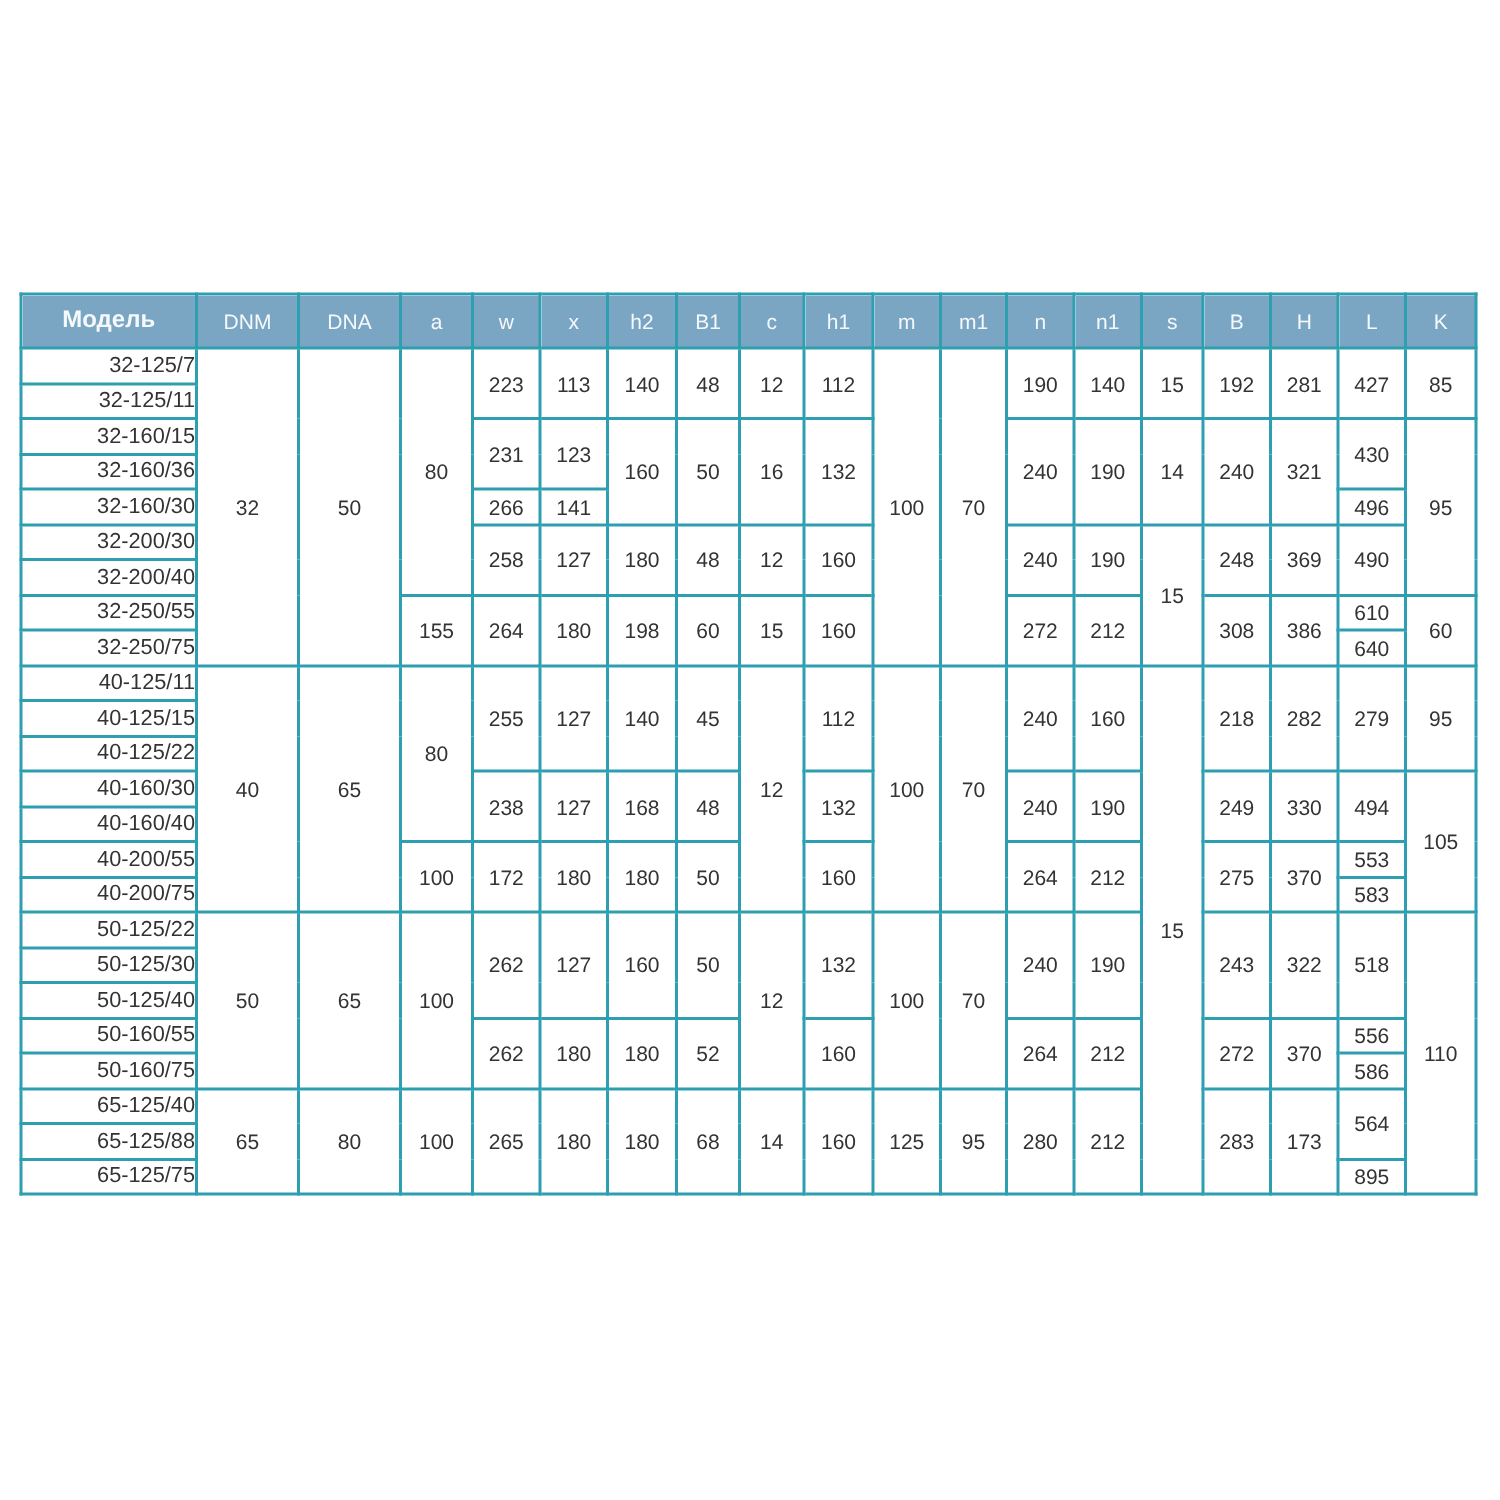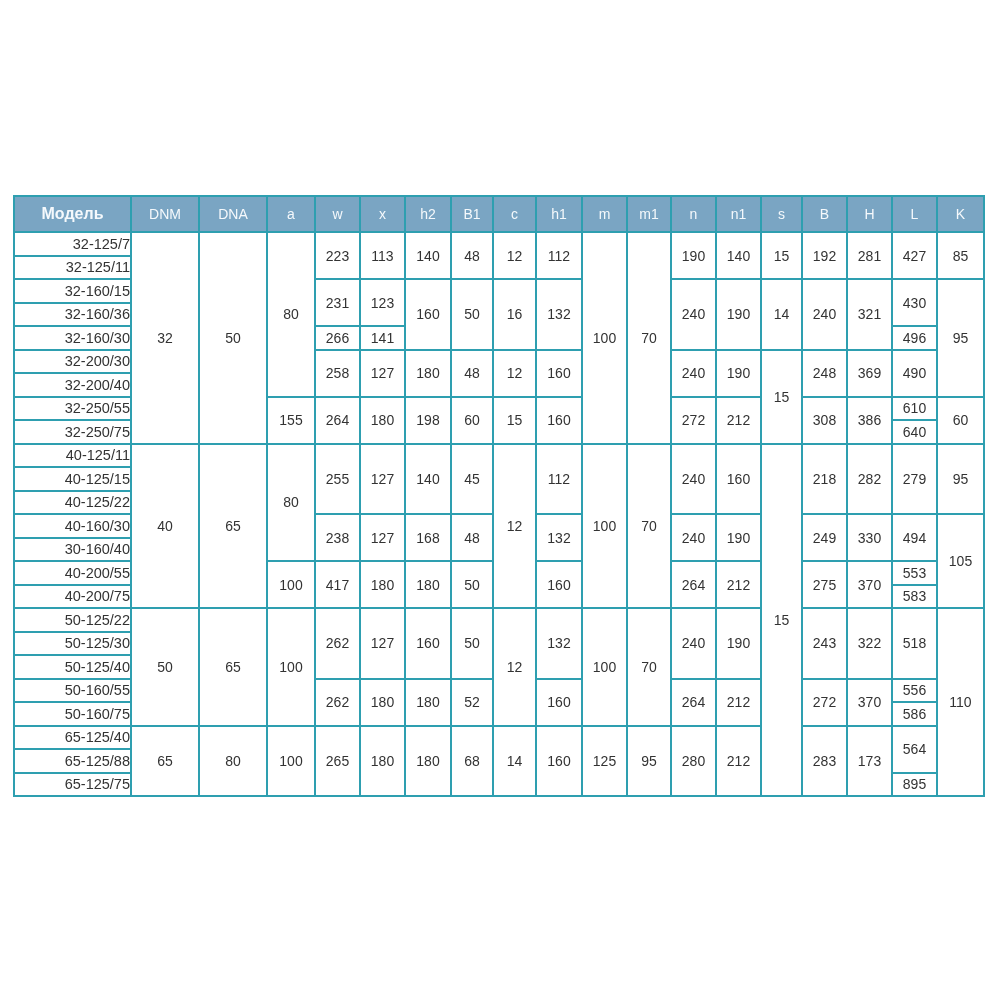"30-160/40" td.model-cell { text: 30-160/40 -> 40-160/40 }
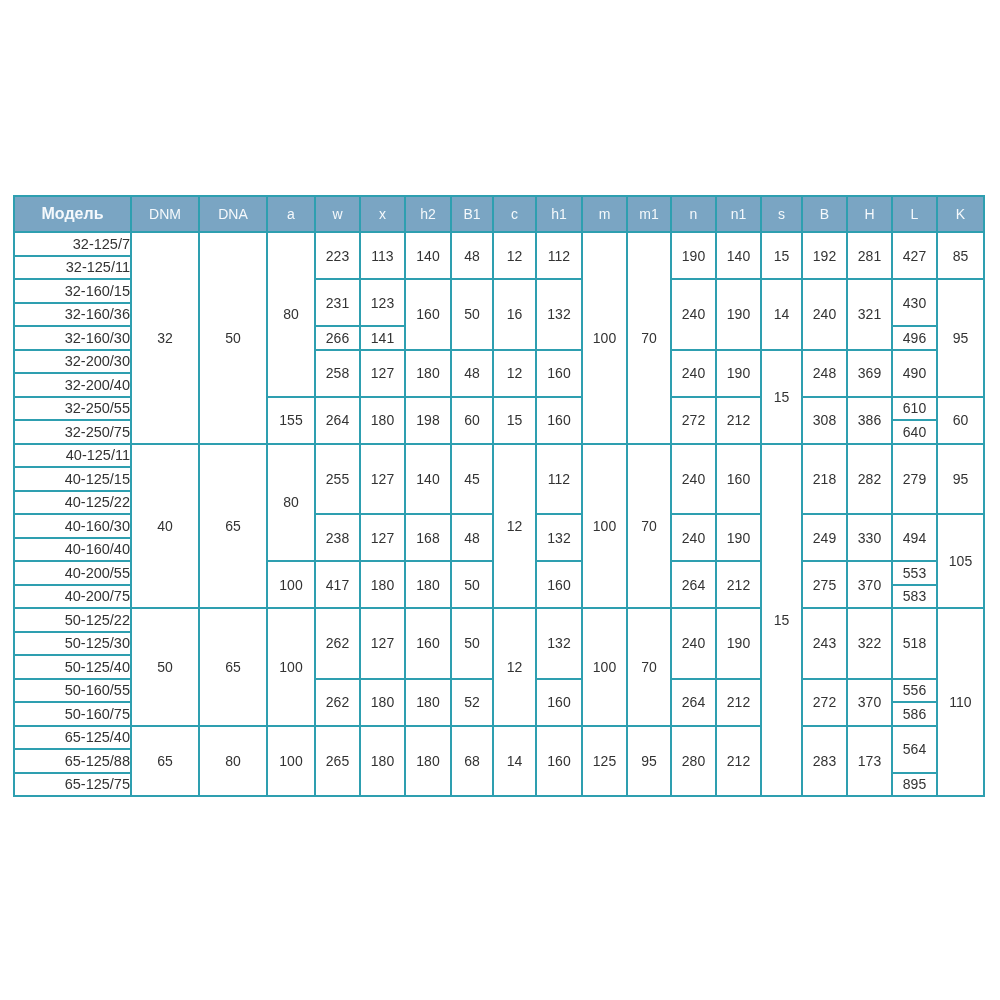"417" td { text: 417 -> 172 }
